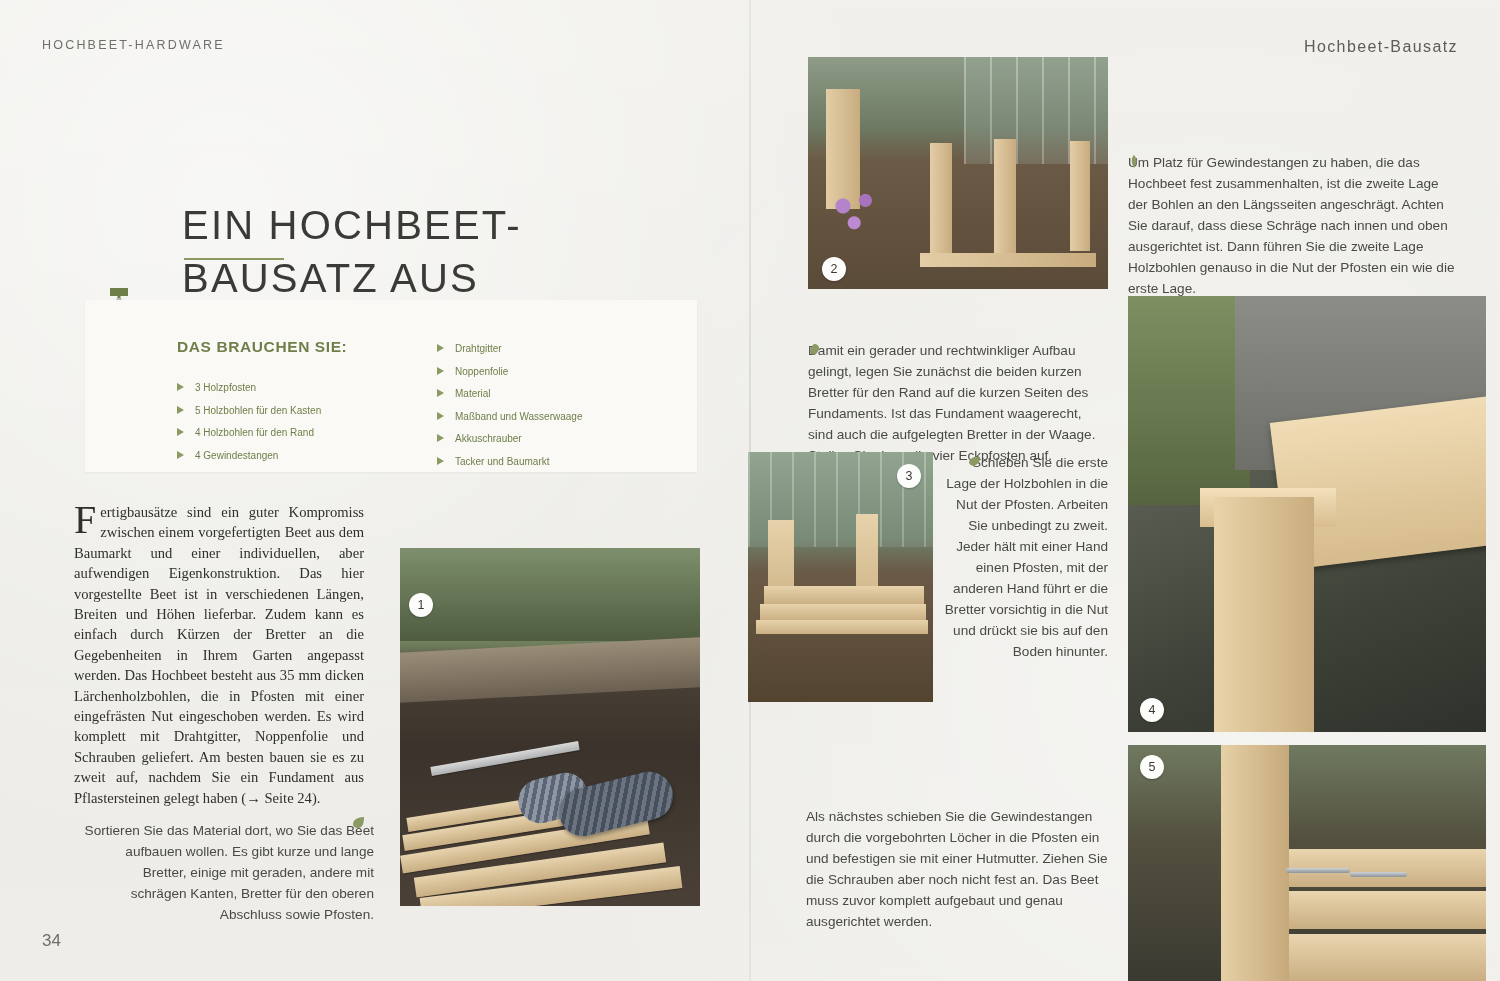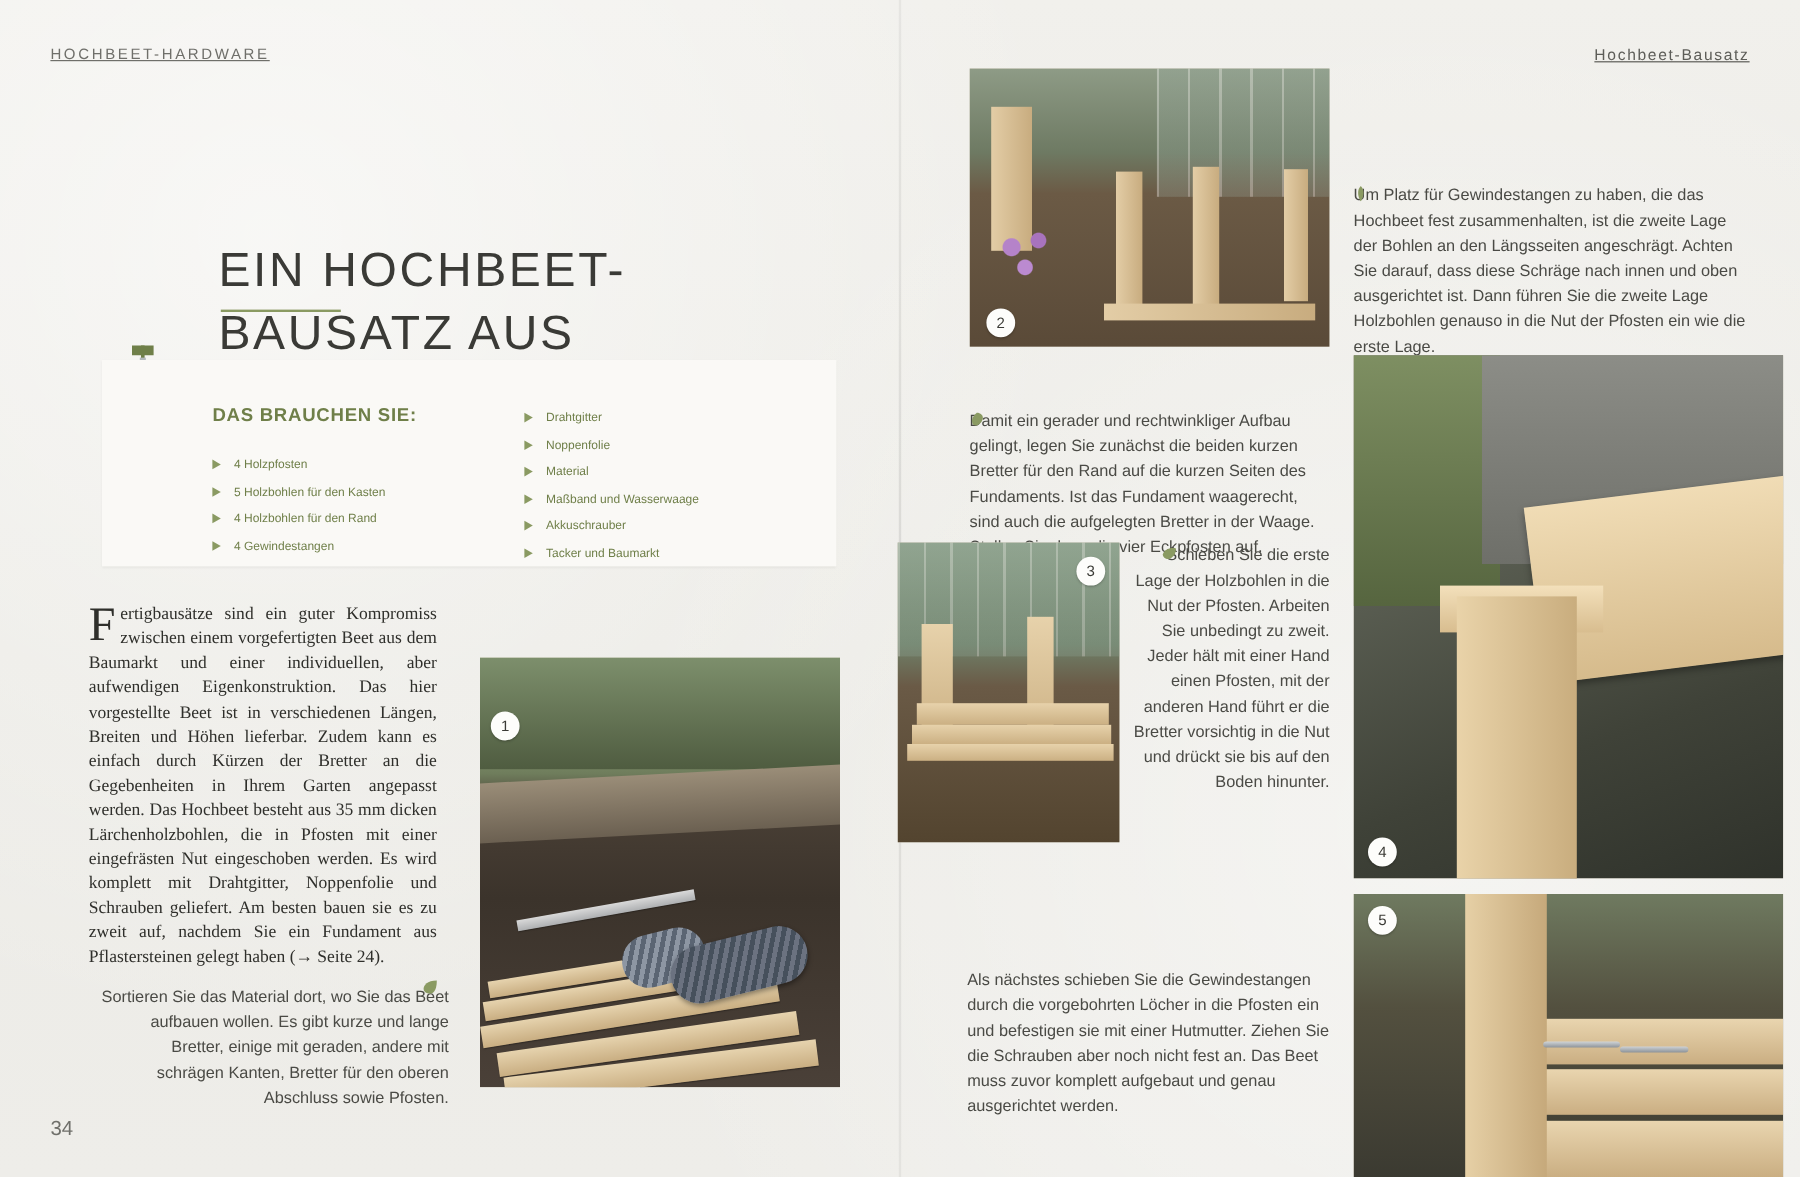"HOCHBEET-HARDWARE" .runhead { text-decoration: underline -> none }
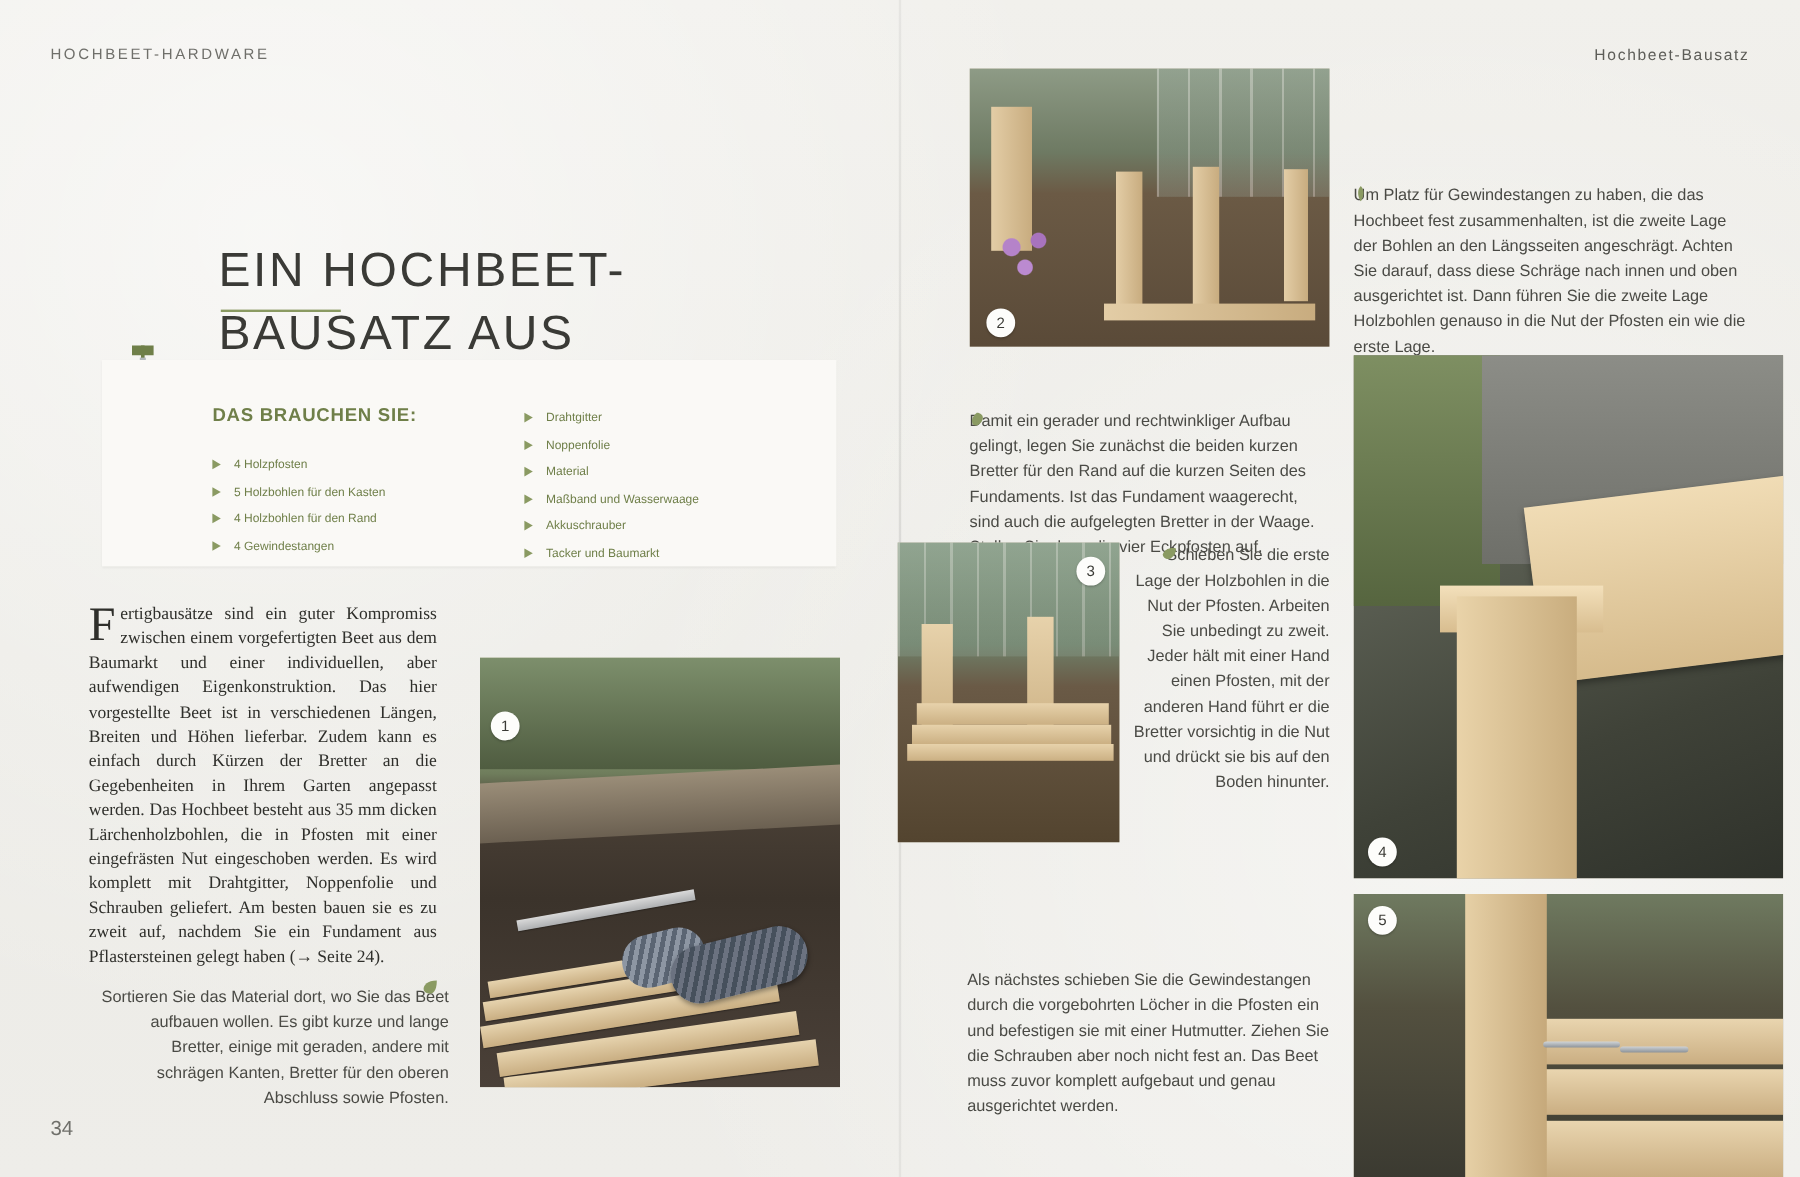"Hochbeet-Bausatz" .runhead.right { font-size: 13px -> 16px }
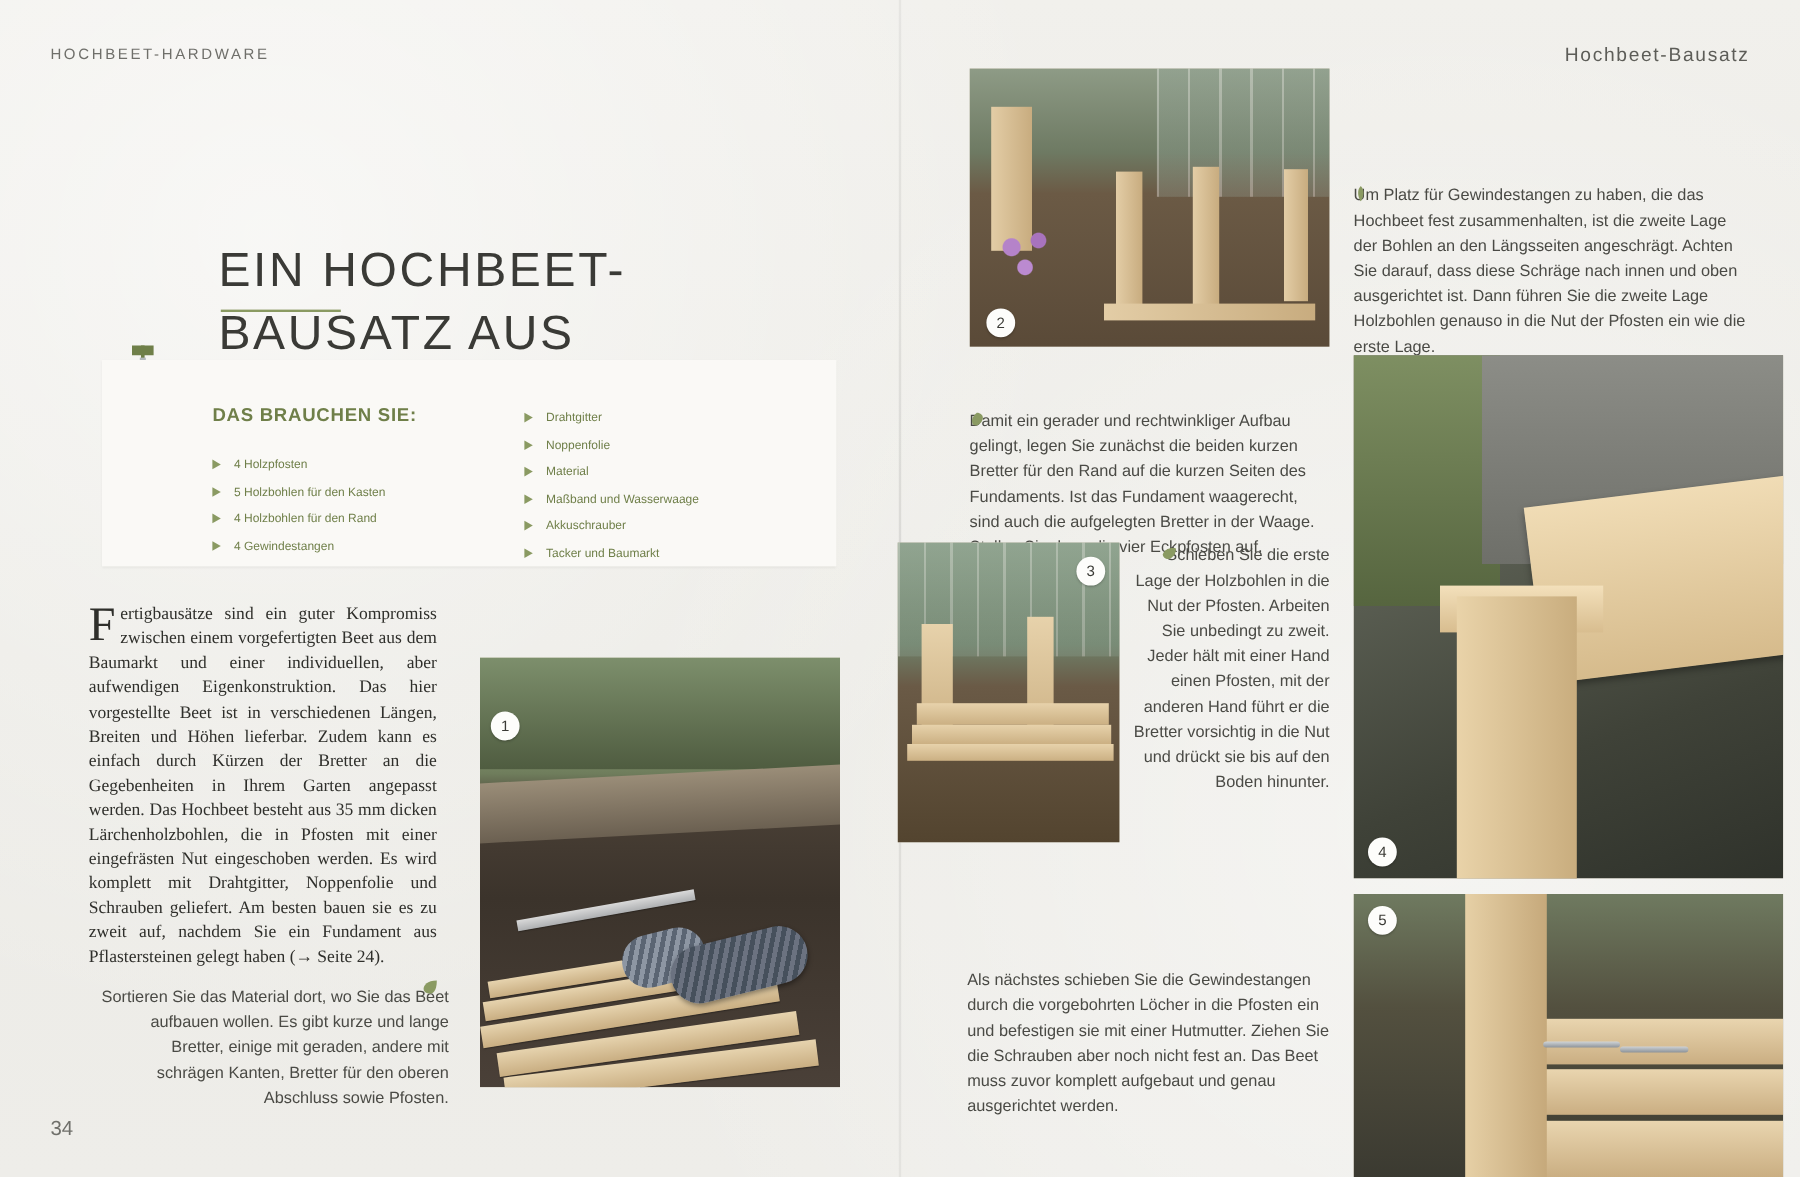"4 Holzpfosten" span { text: 4 -> 3 }
